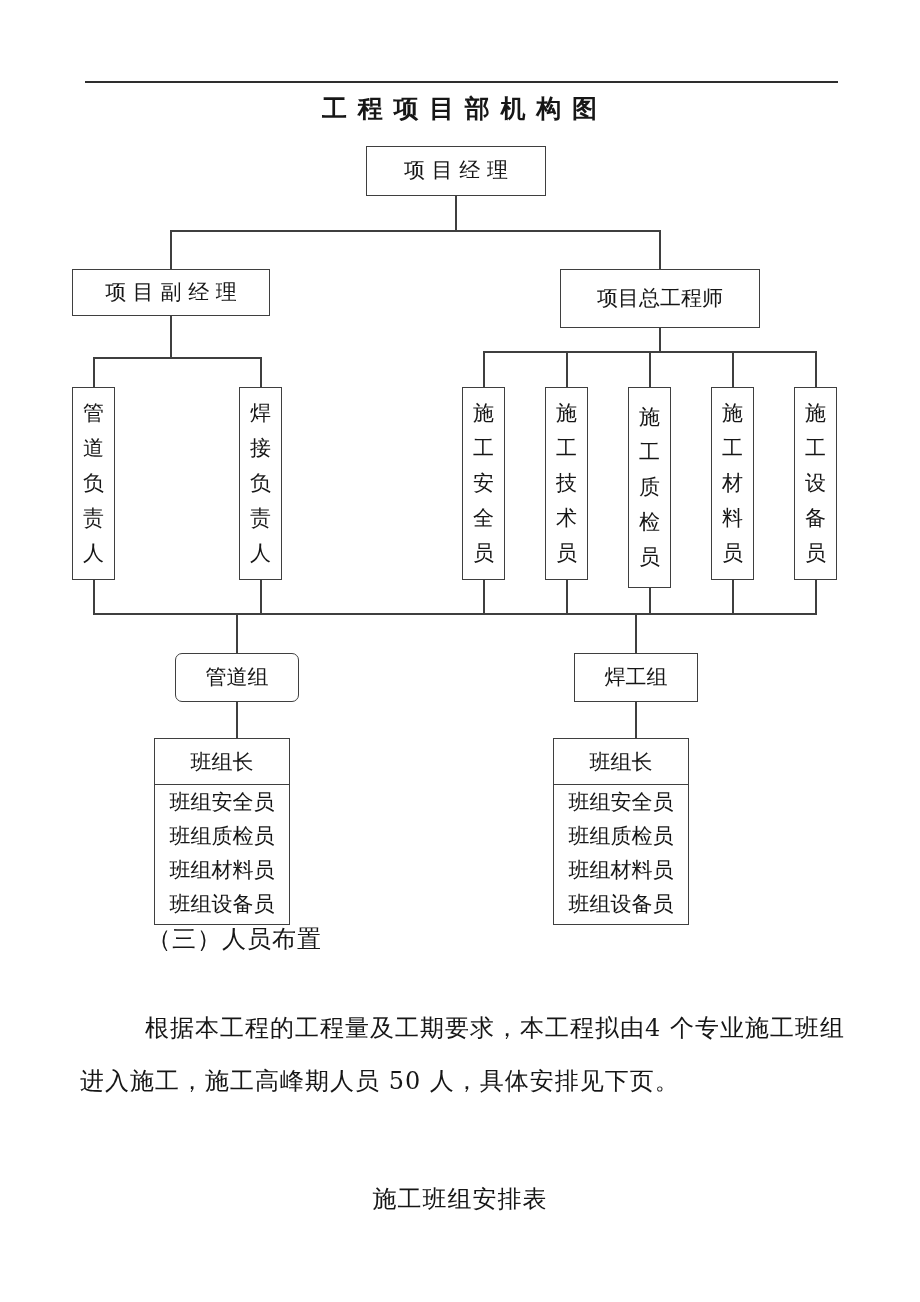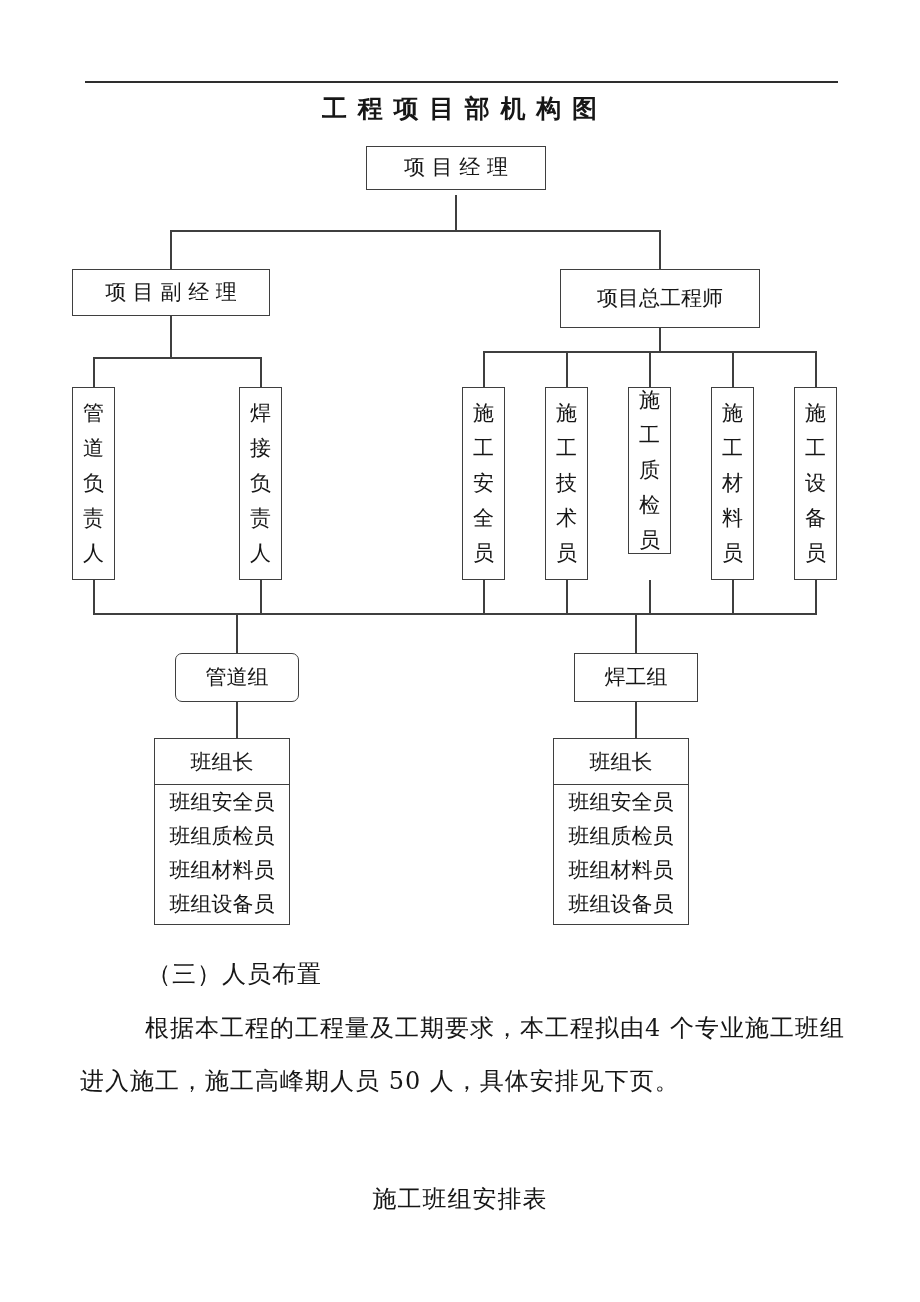"项 目 经 理" div.node { height: 44px -> 50px }
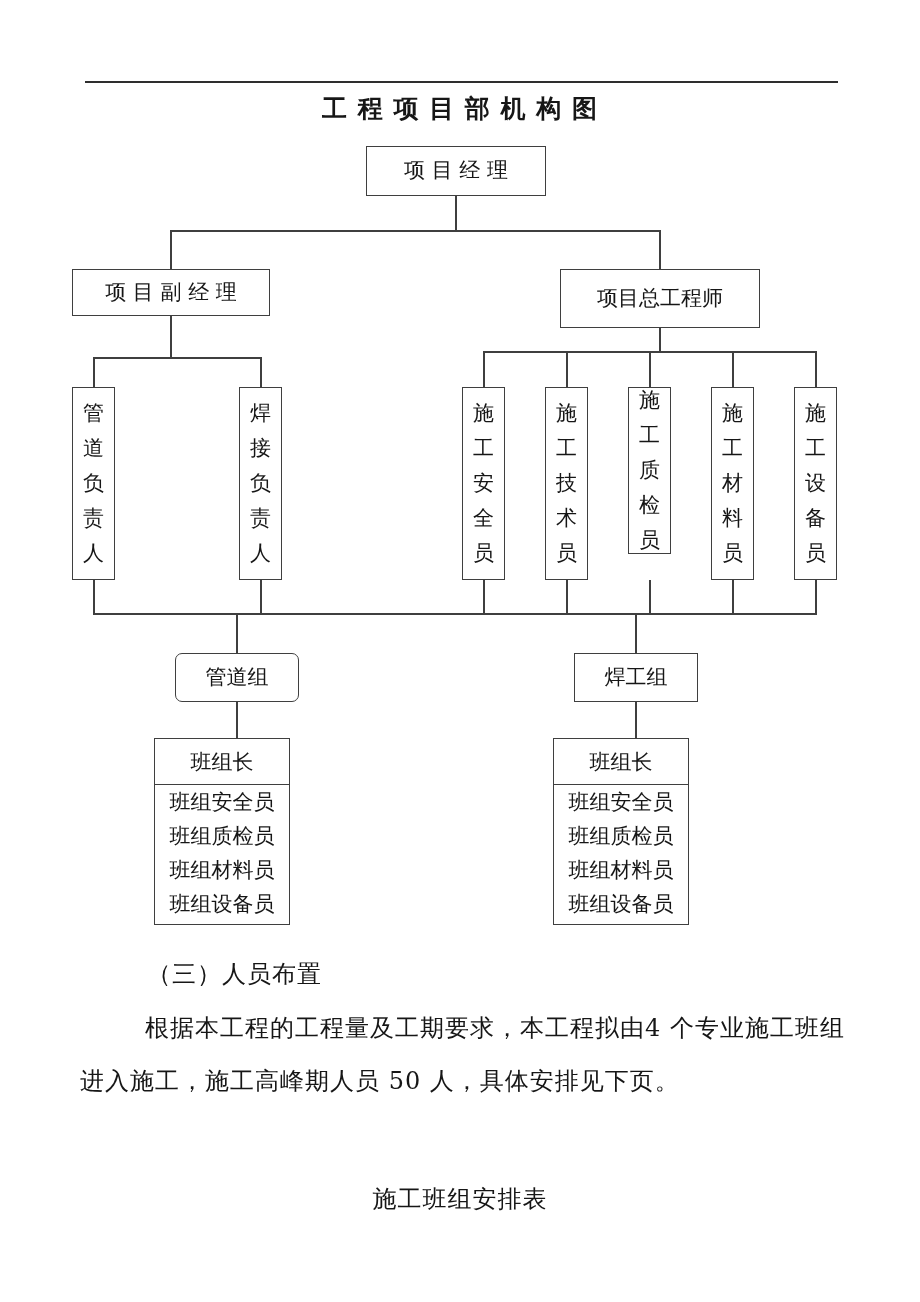"施工质检员" div.node { height: 167px -> 201px }
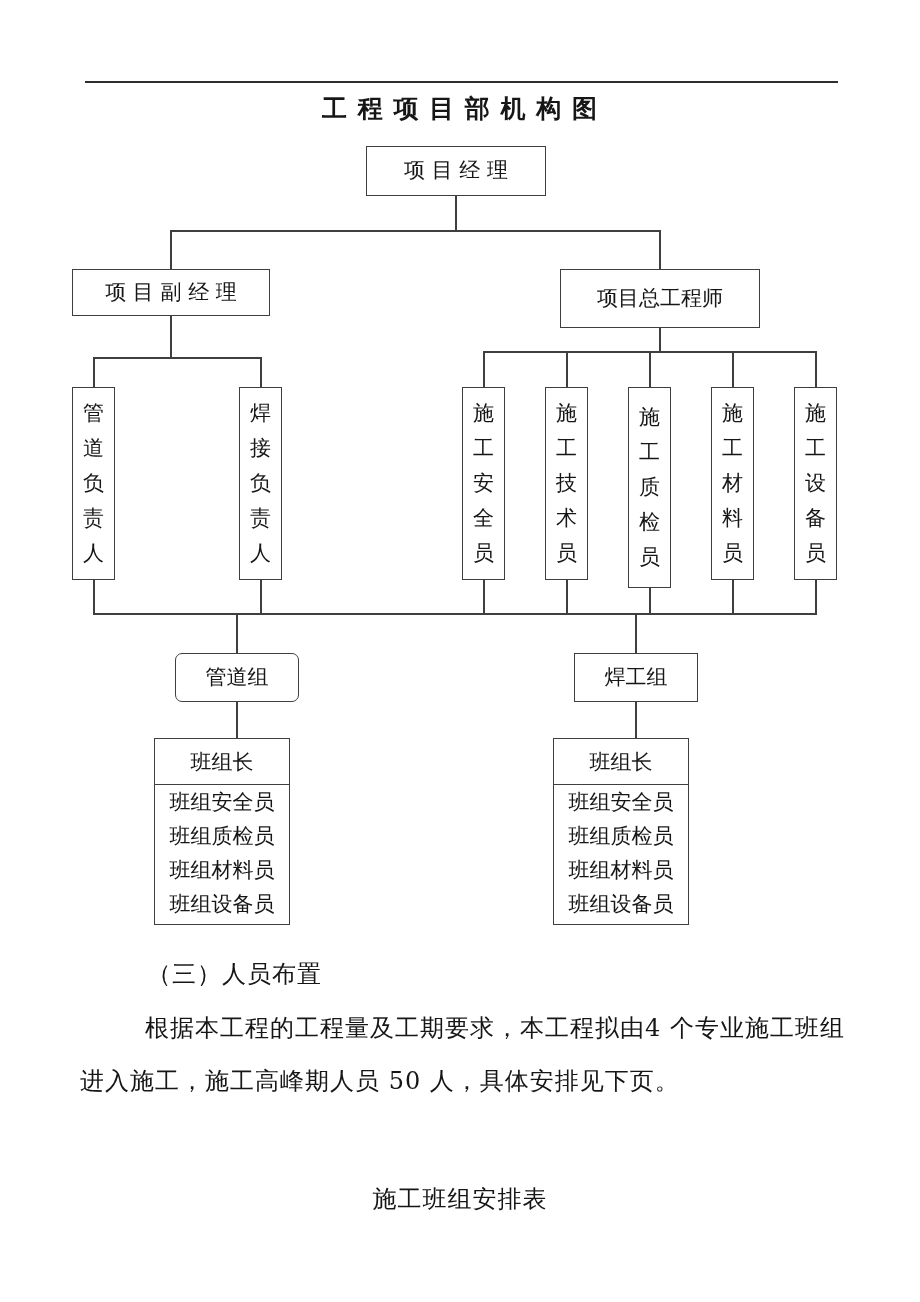"（三）人员布置" .sec-heading { top: 958px -> 923px }
